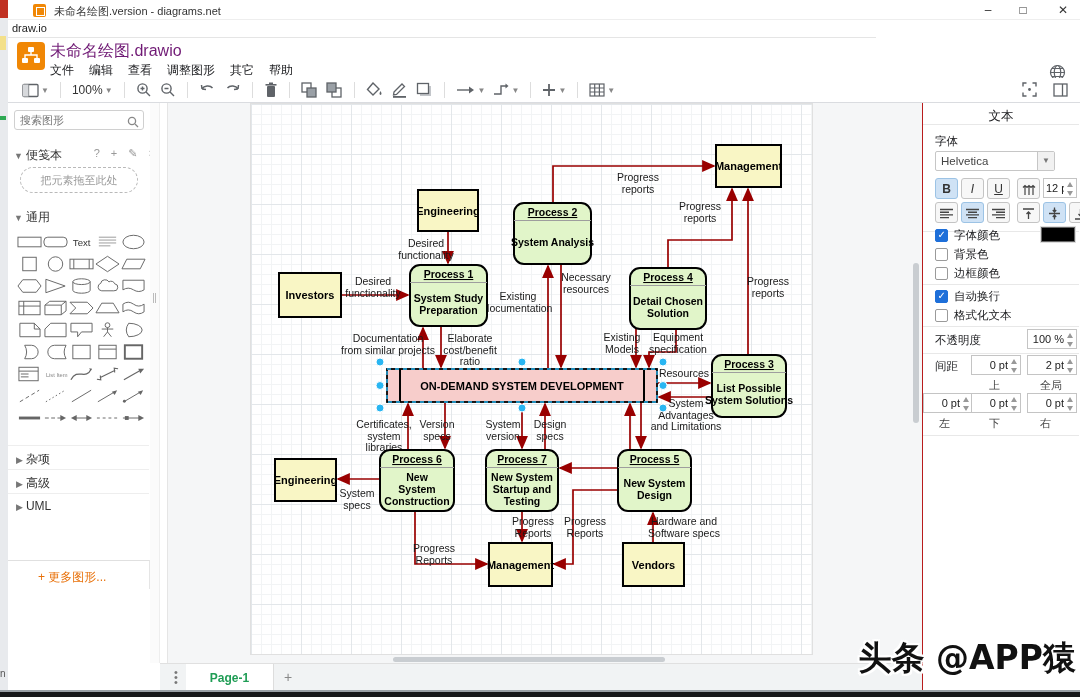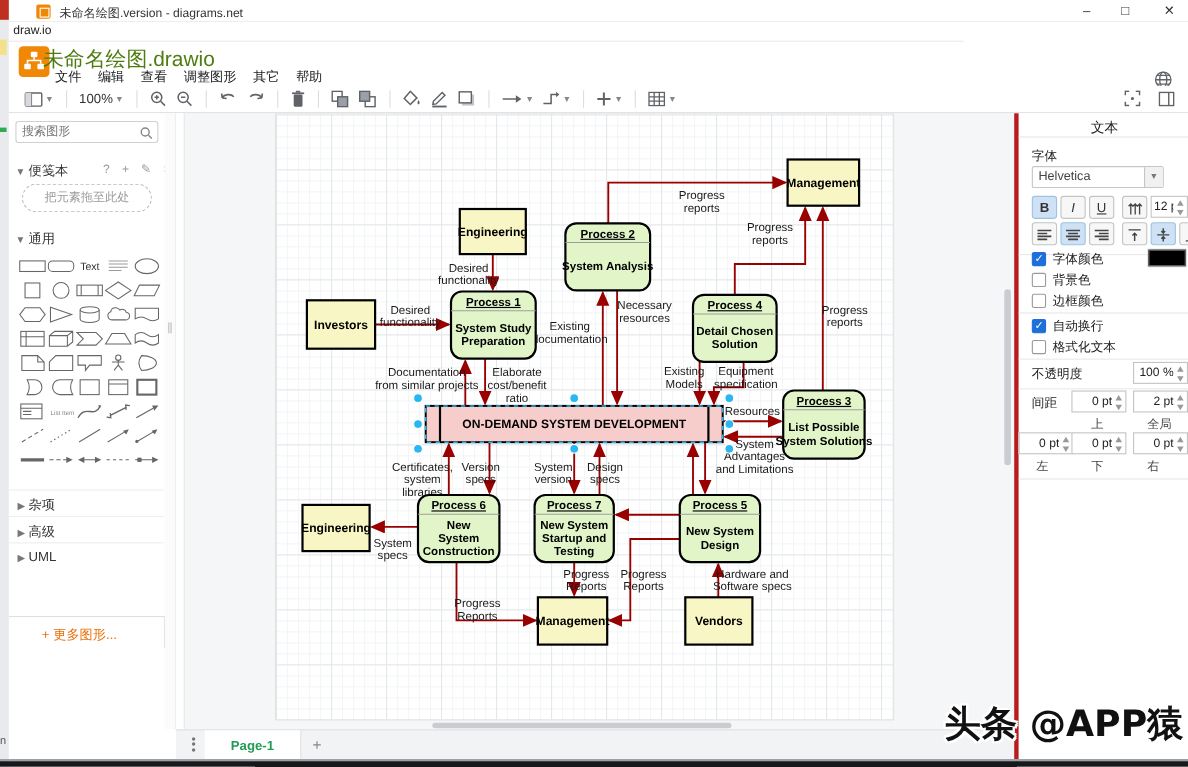"未命名绘图.drawio" #doc-title { color: #4d7c0f -> #701a75; font-size: 19px -> 16px; left: 31px -> 42px }
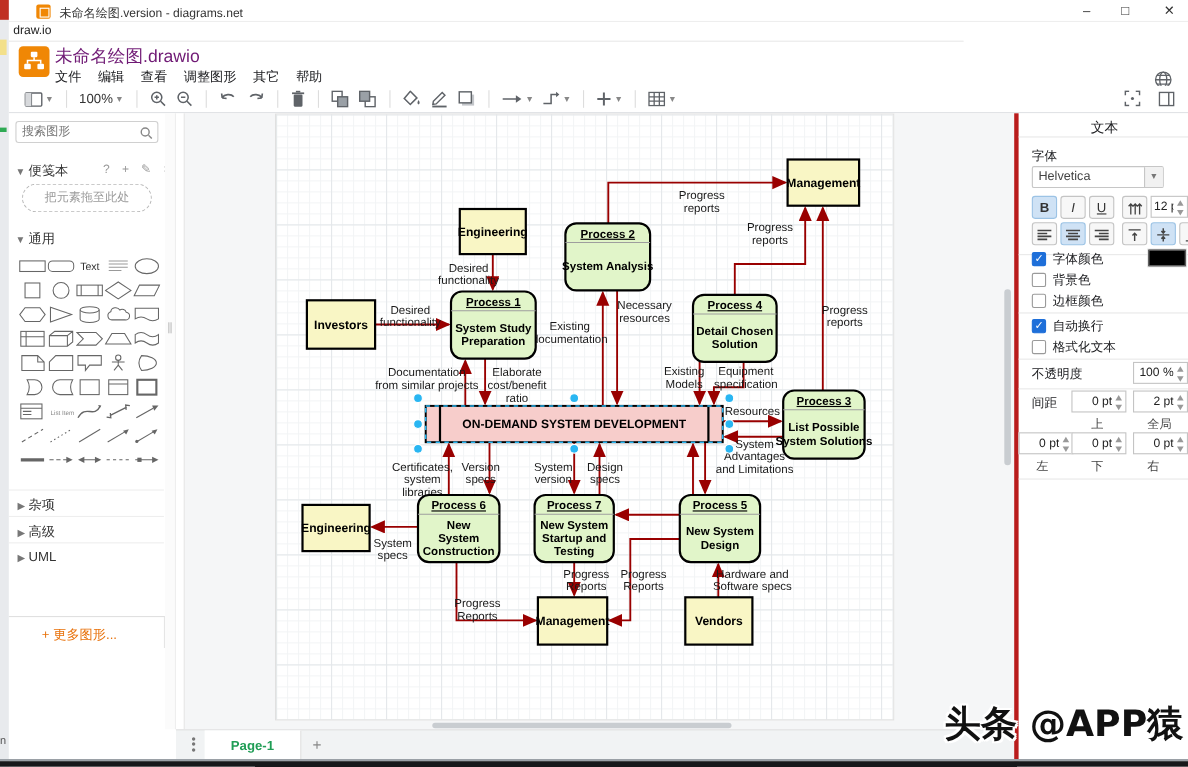"文本" #format-panel { border-left: 4px solid #b91c1c -> 1px solid #b91c1c }
